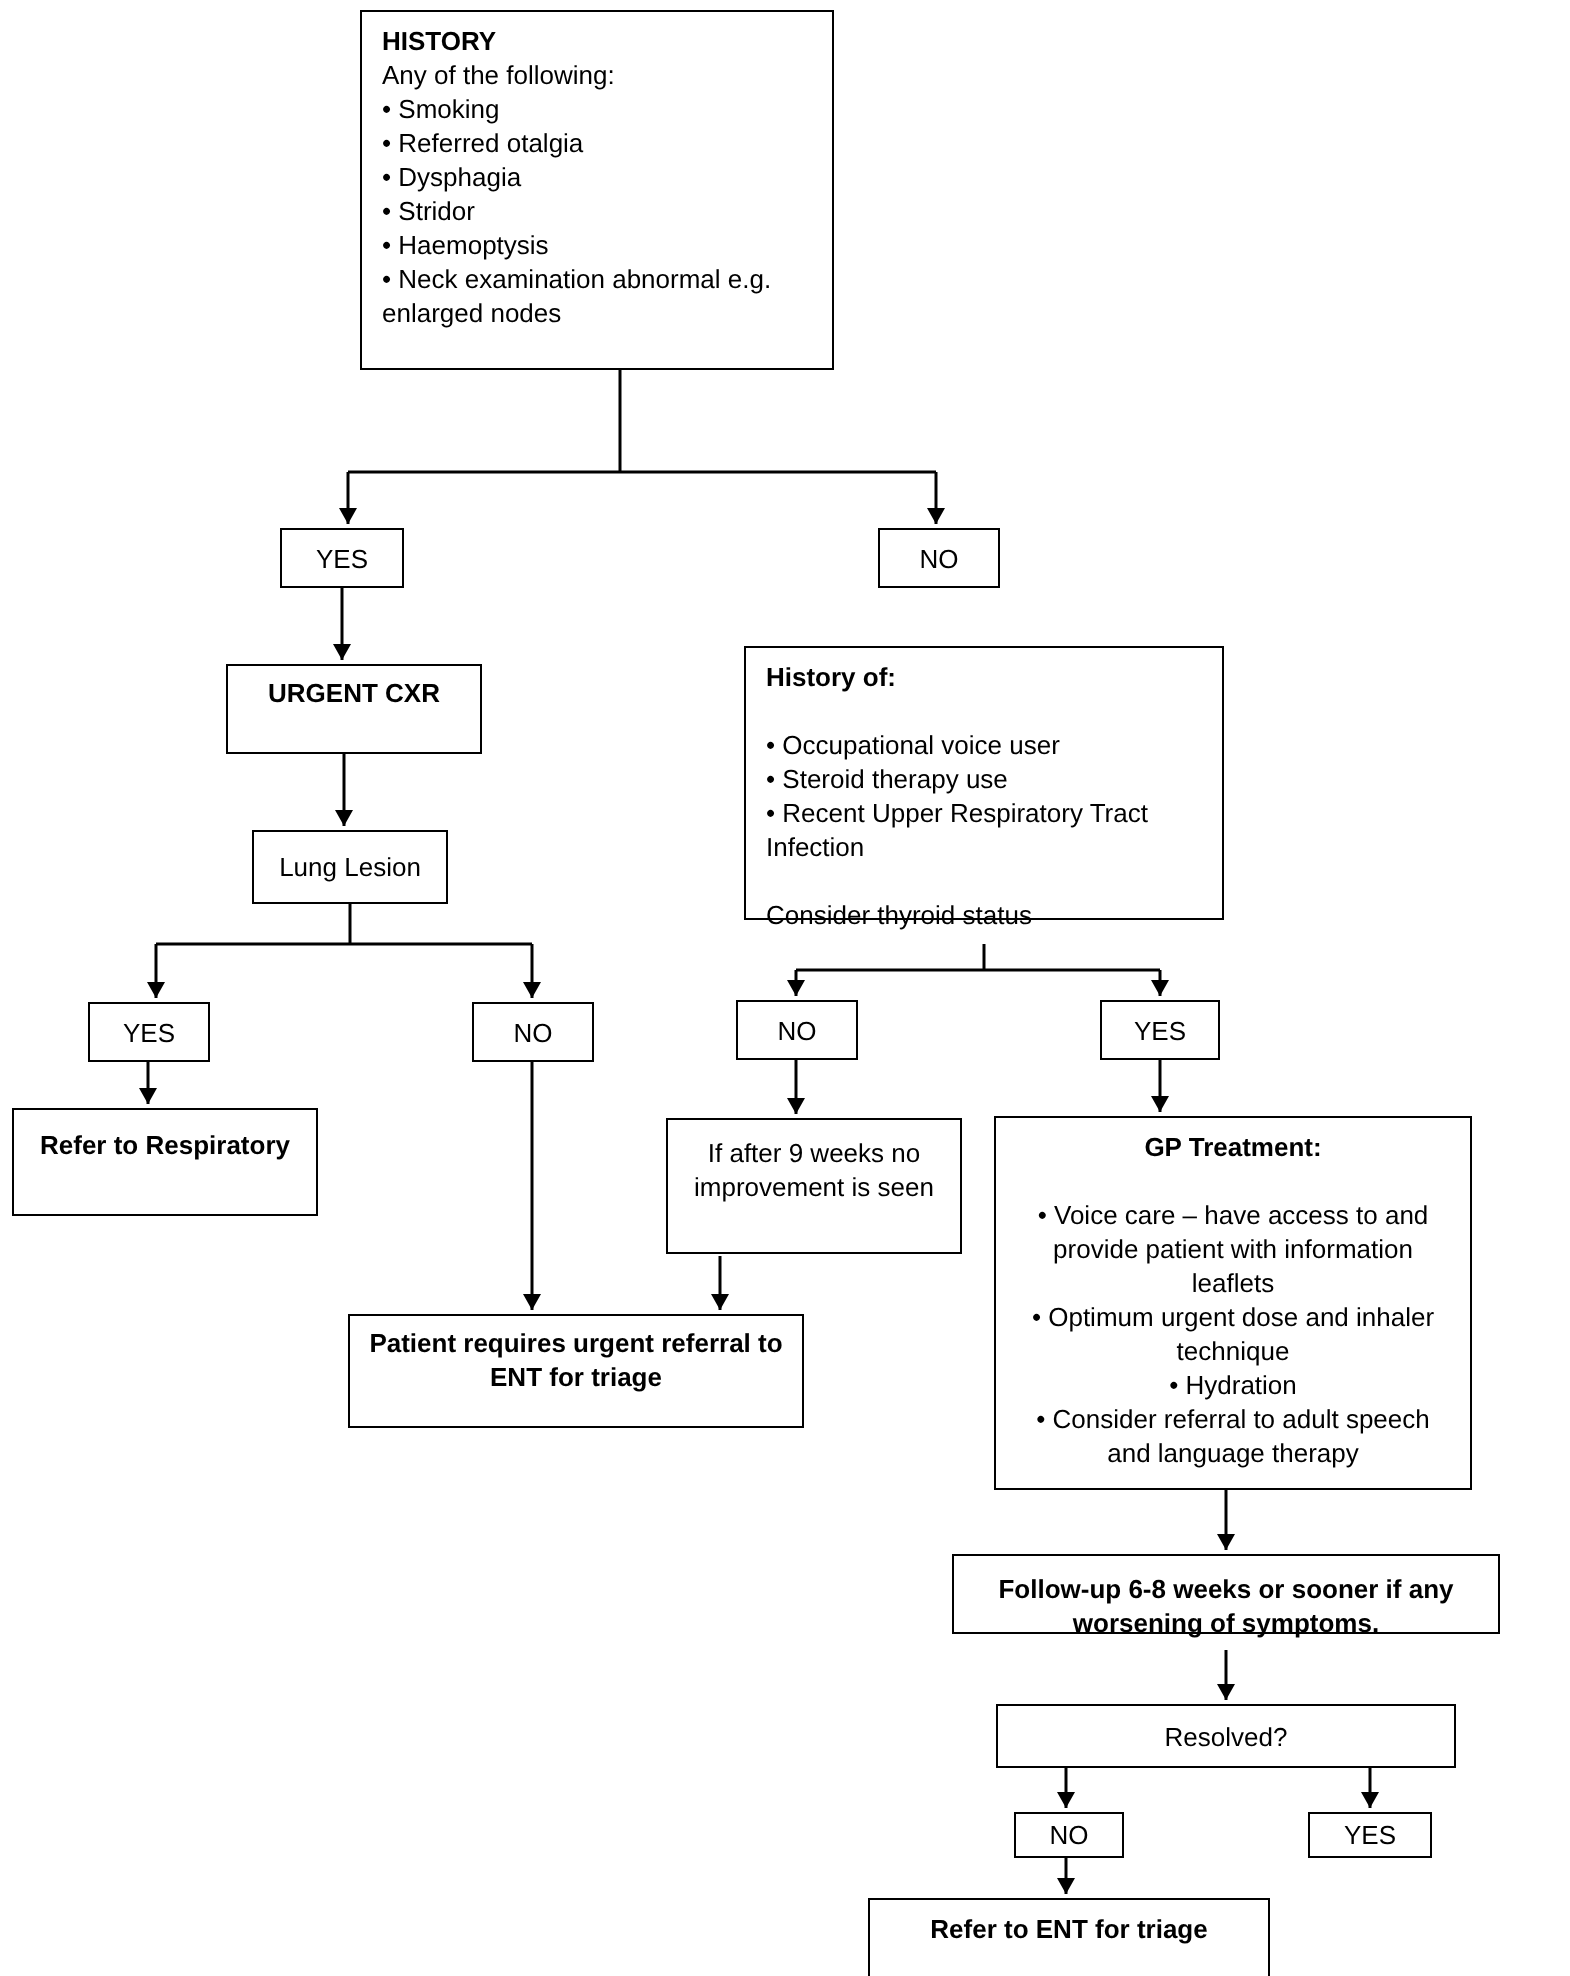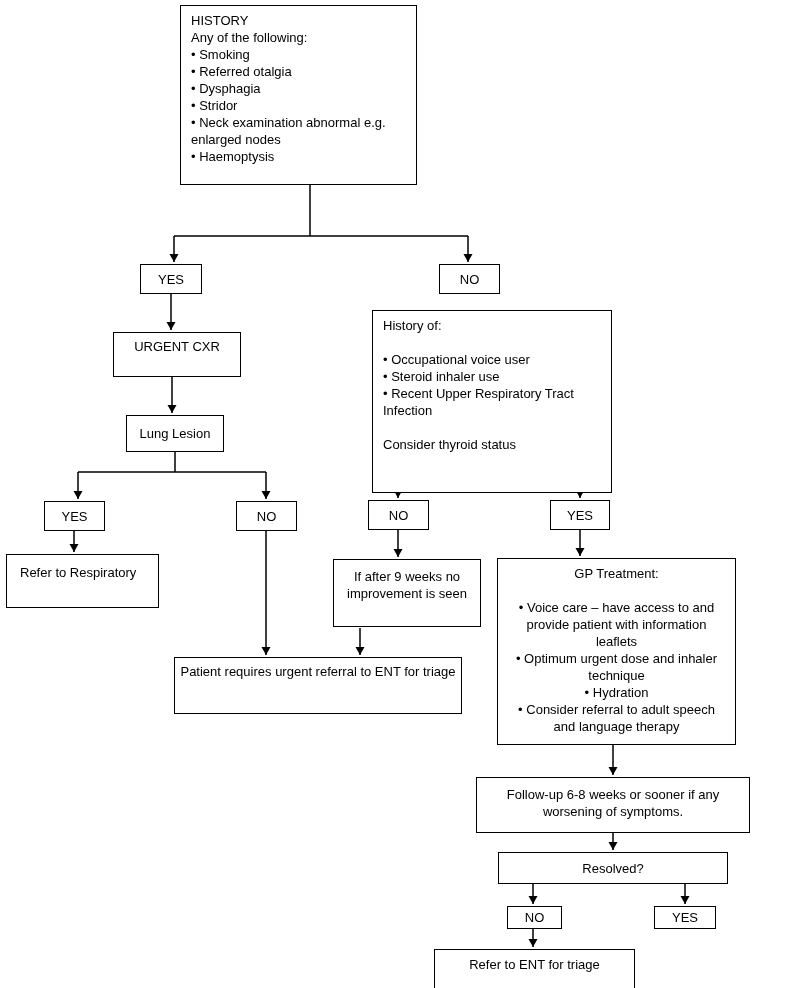"HISTORY" .bold { font-weight: normal -> bold }
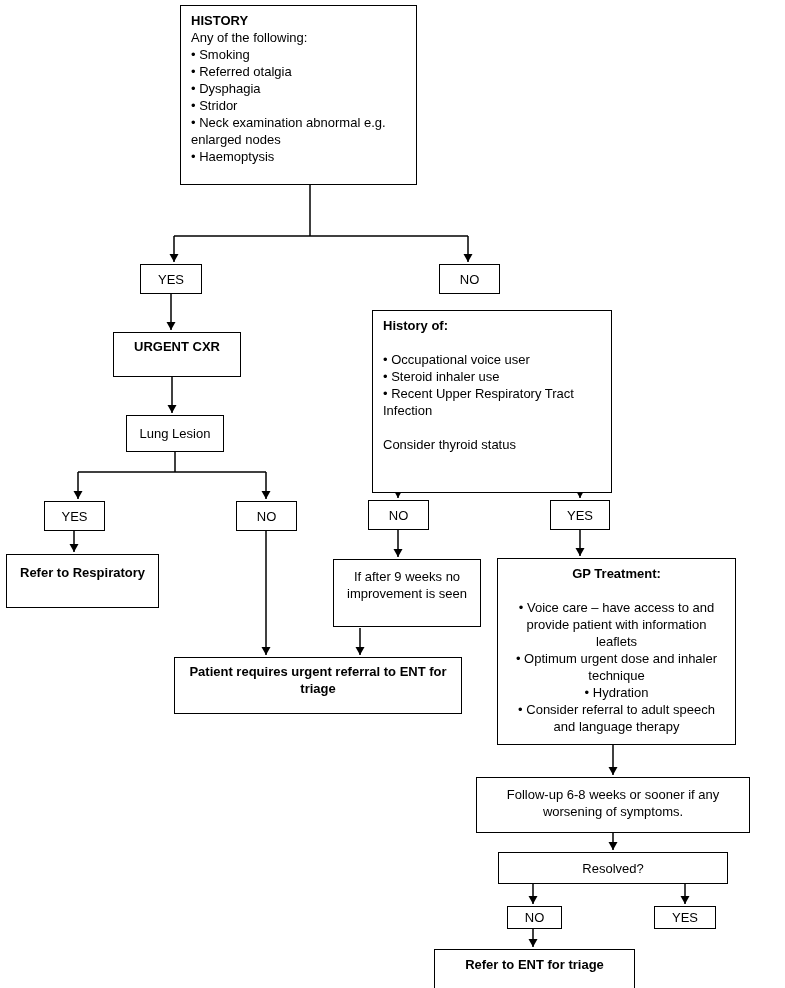"• Neck examination abnormal e.g." div { order: before "• Haemoptysis" -> after "• Haemoptysis" }
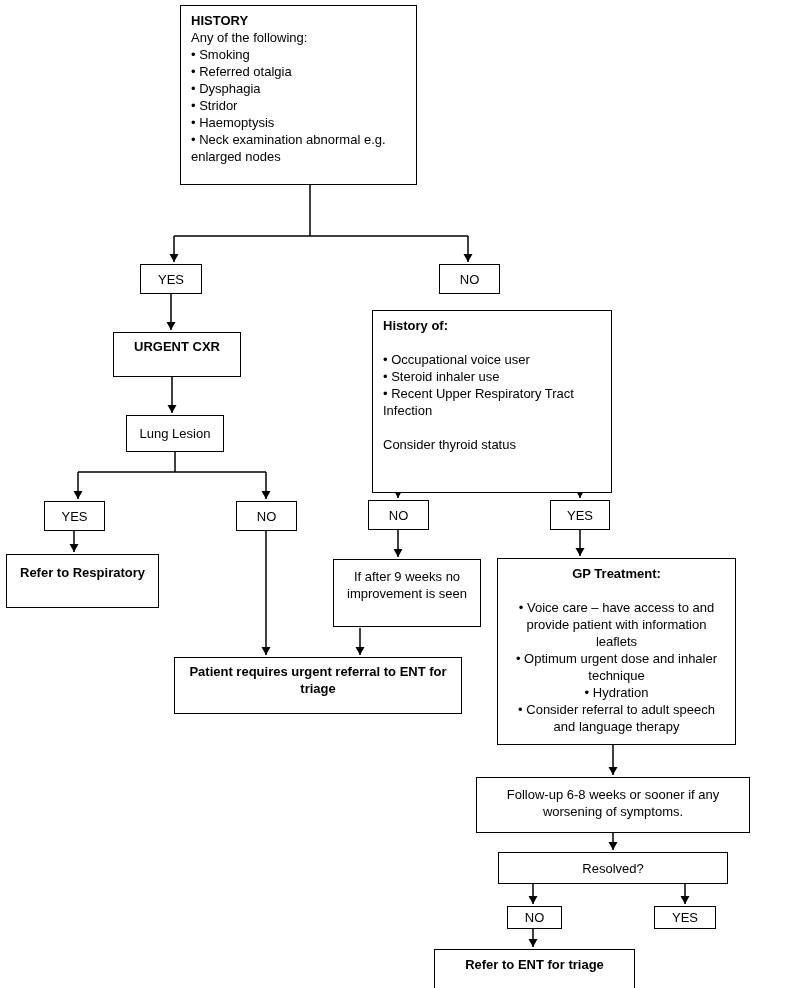"History of:" div.node { height: 183px -> 137px; top: 310px -> 323px }
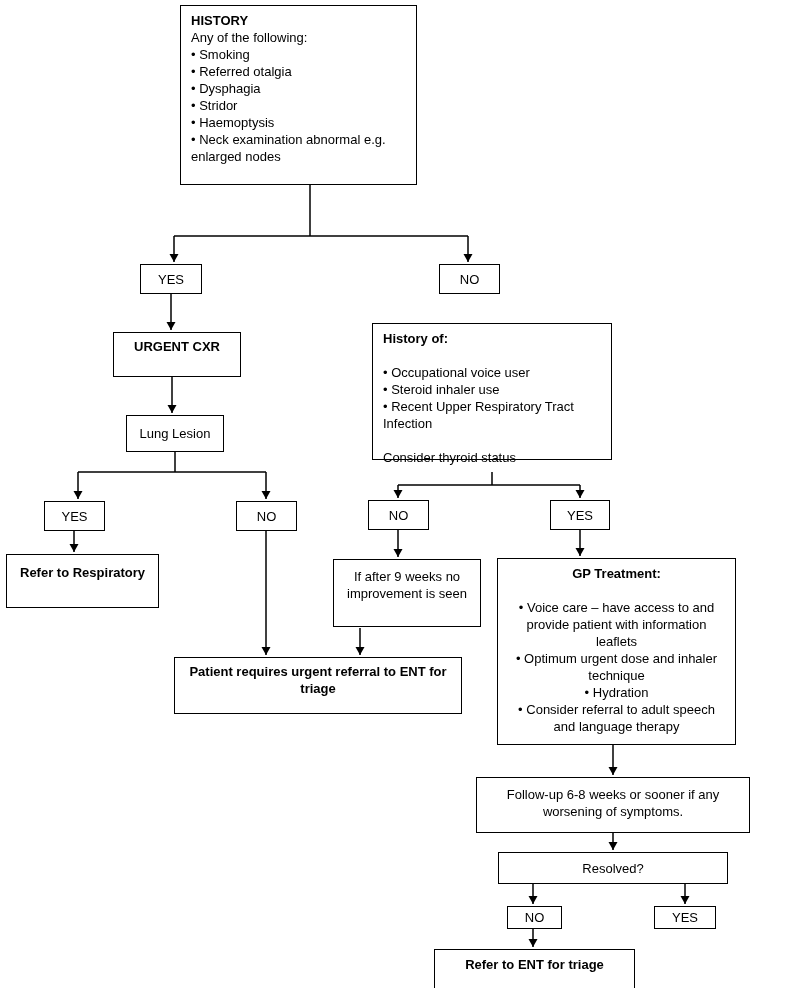"• Steroid inhaler use" div { text: inhaler -> therapy }
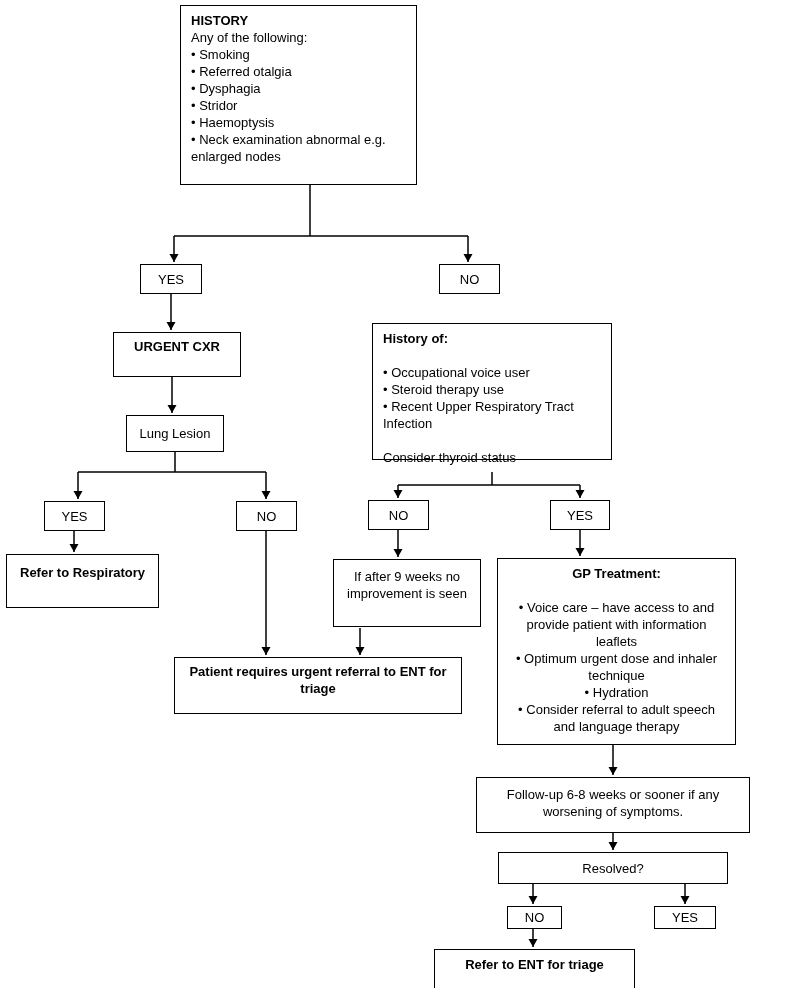"Patient requires urgent referral to" div.node { width: 288px -> 228px }
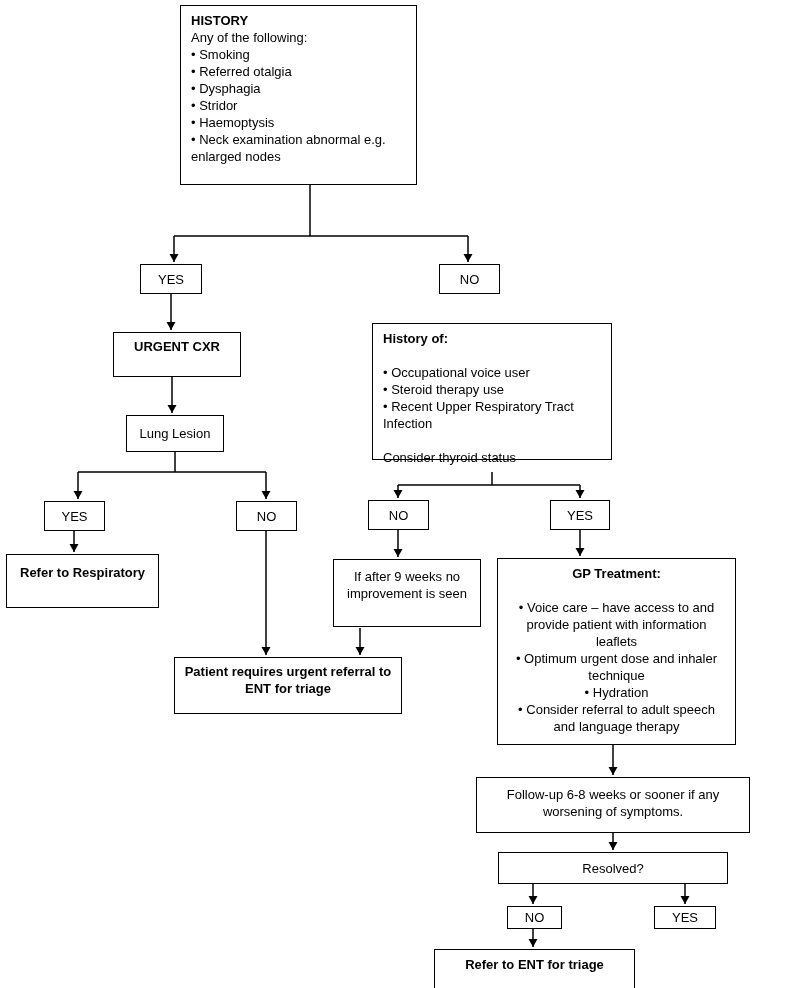"Follow-up 6-8 weeks or sooner" div.node { font-weight: none -> bold; height: 56px -> 40px }
